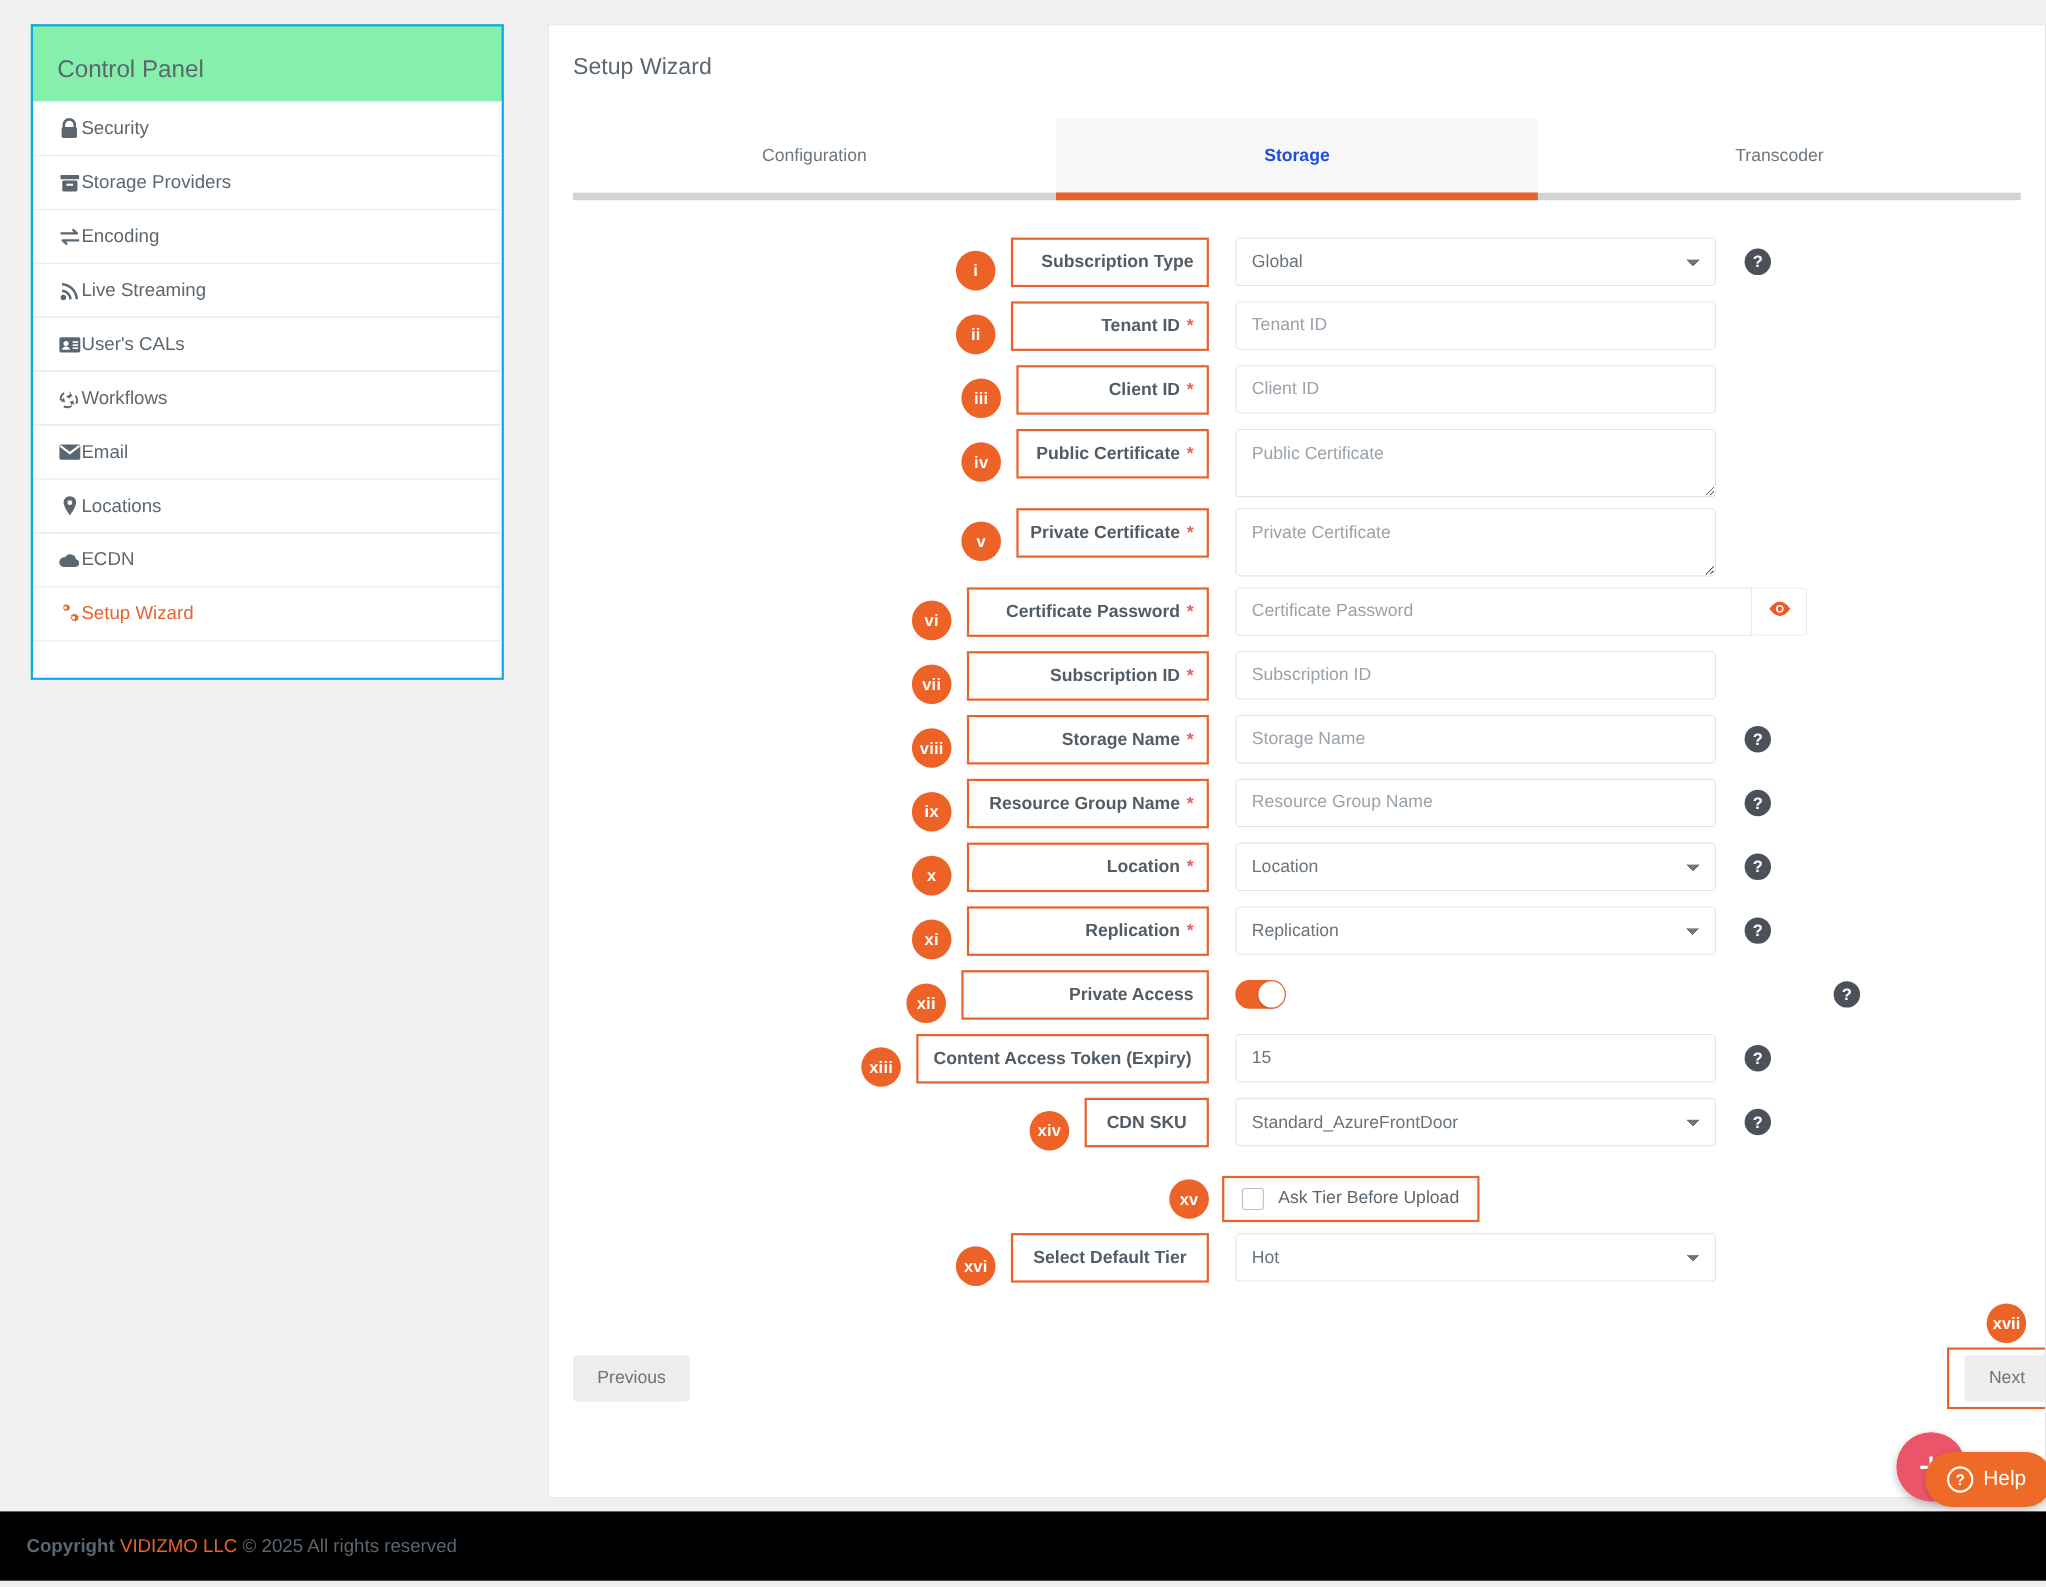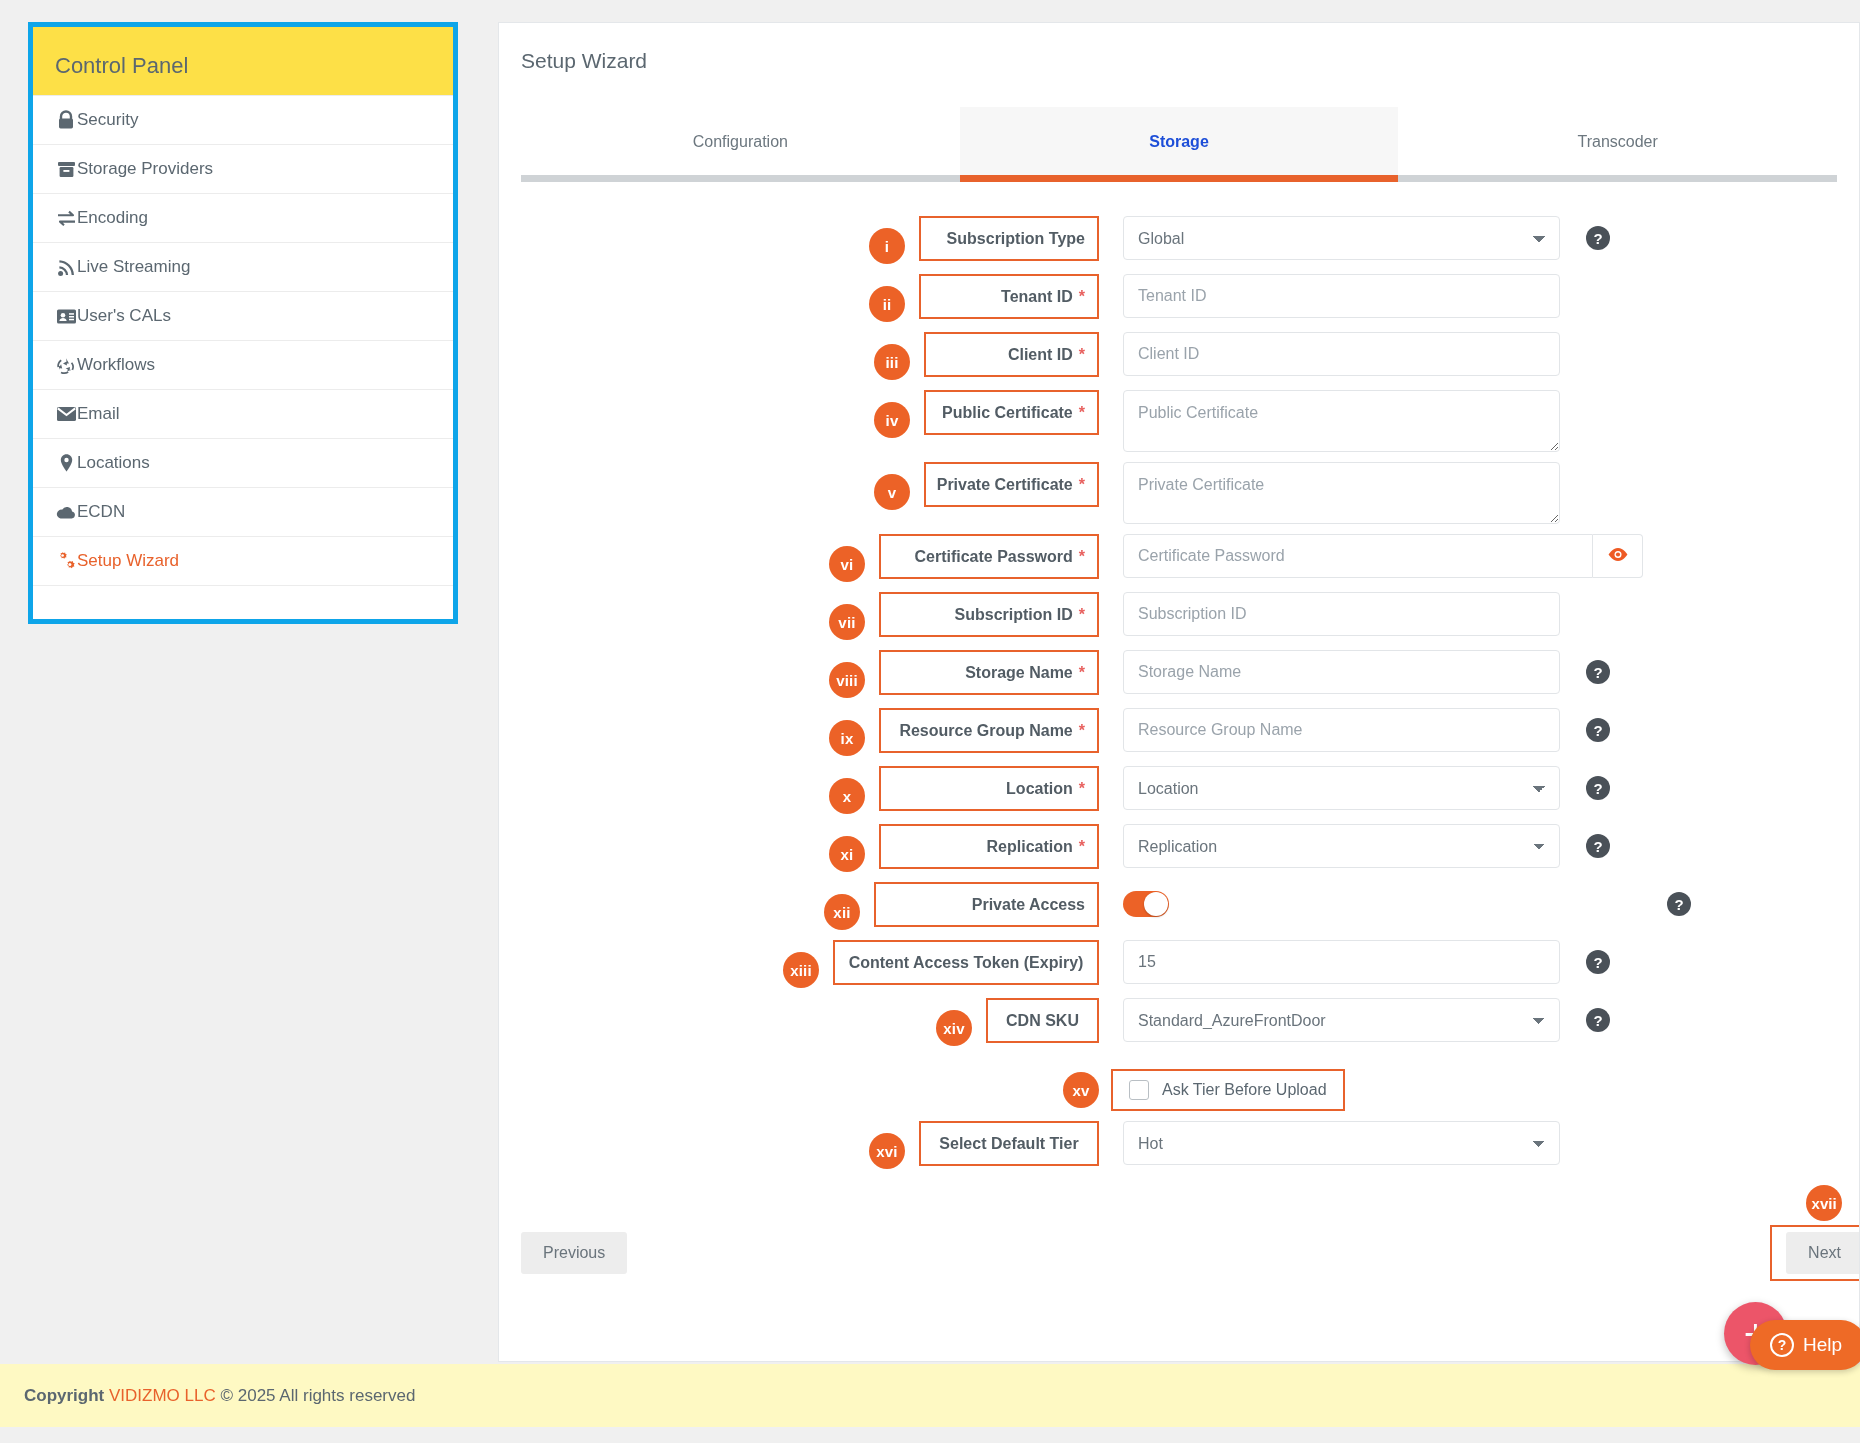"Control Panel" .sidebar { background: #fde047 -> #86efac; border: 5px solid #0ea5e9 -> 2px solid #0ea5e9 }
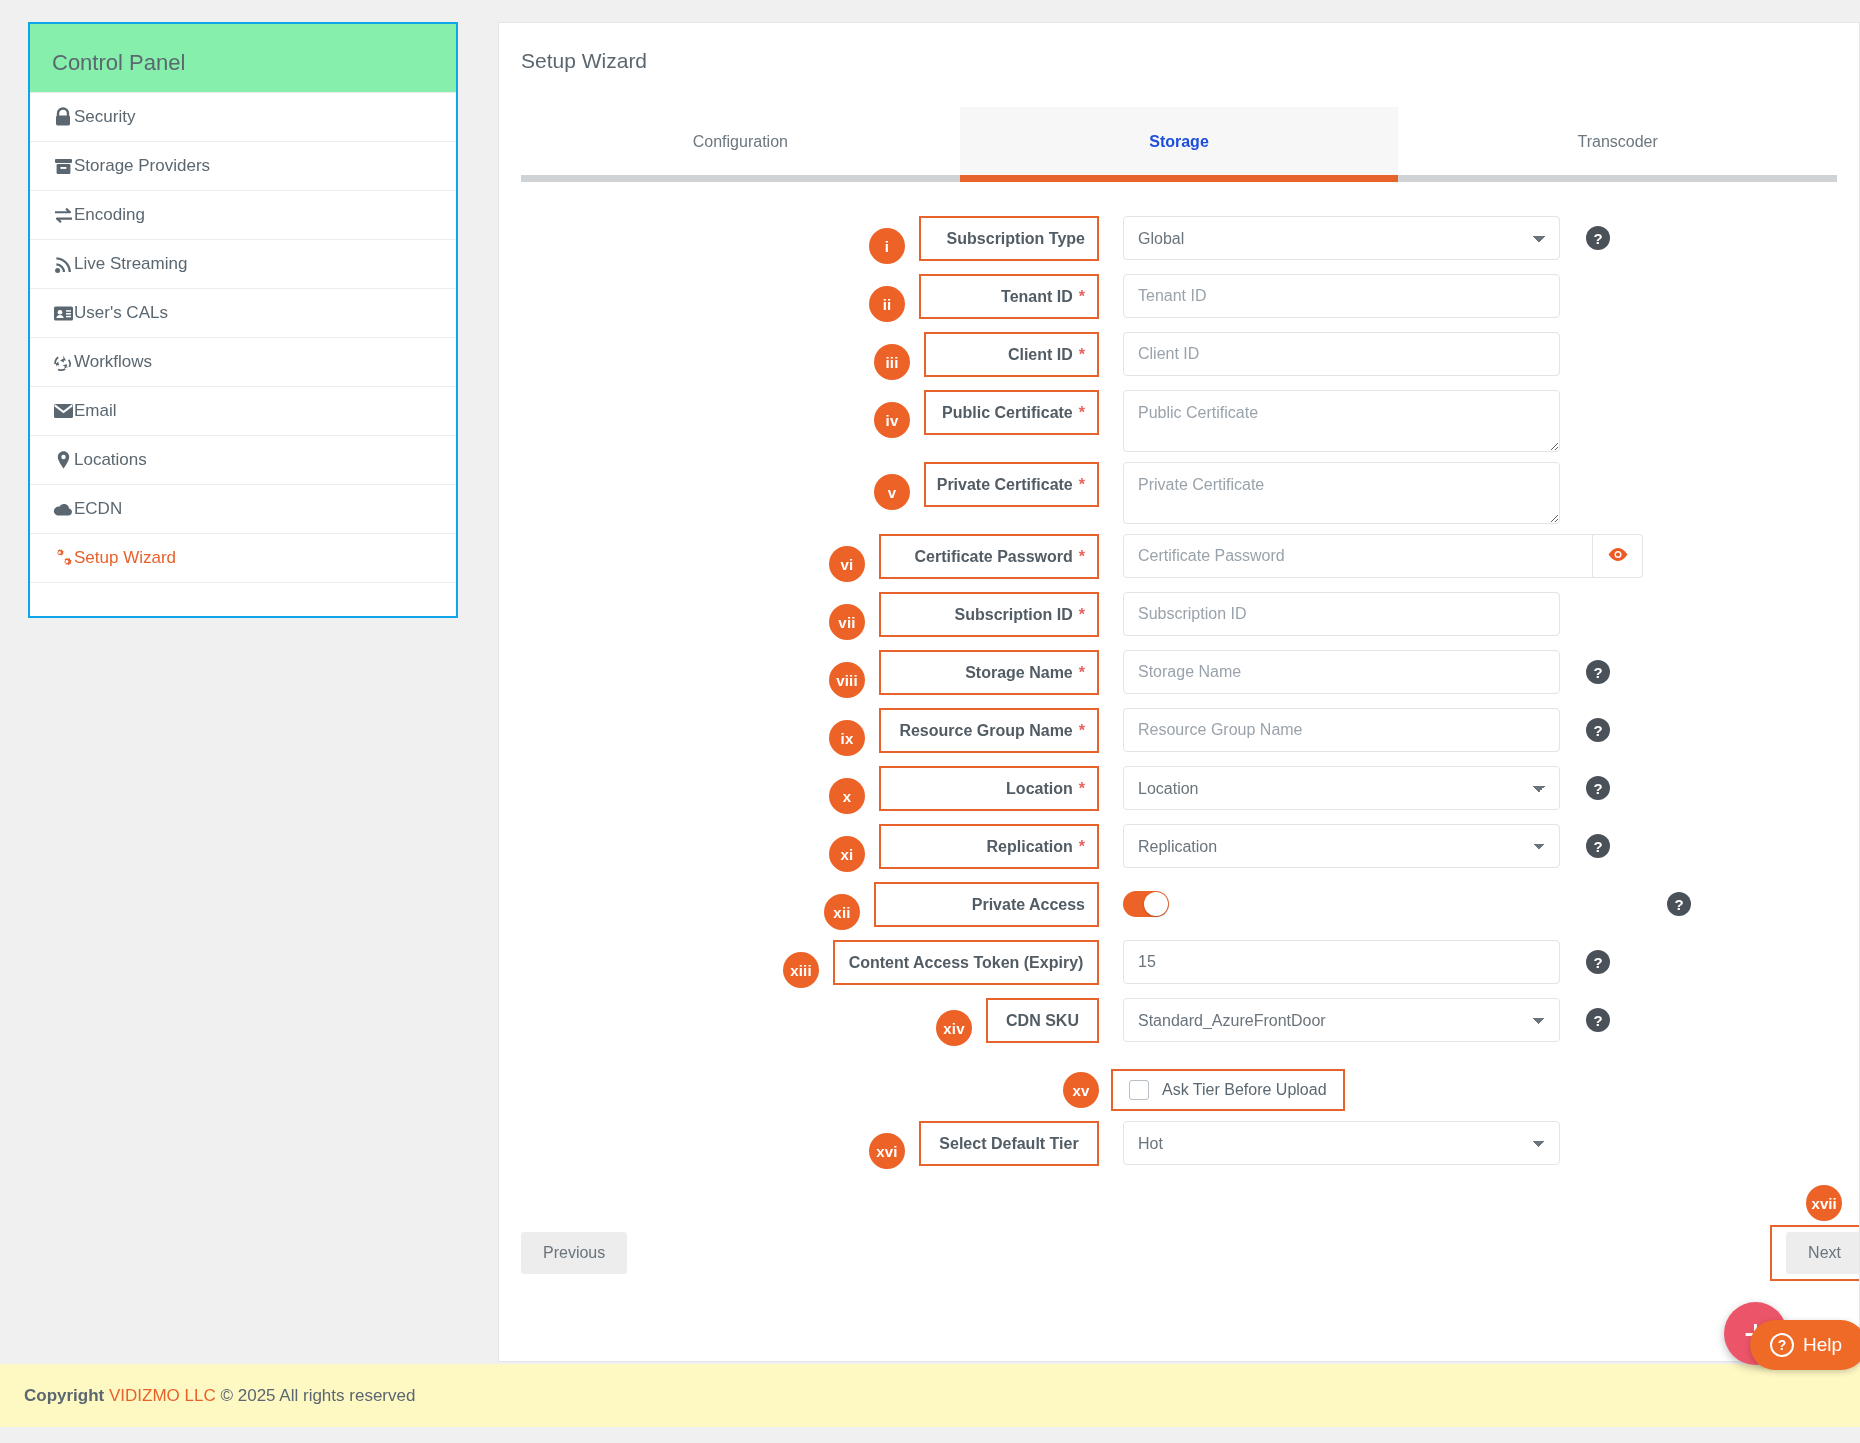"Copyright" .page-footer { background: #fef9c3 -> #000000; bottom: 16px -> 6px }
